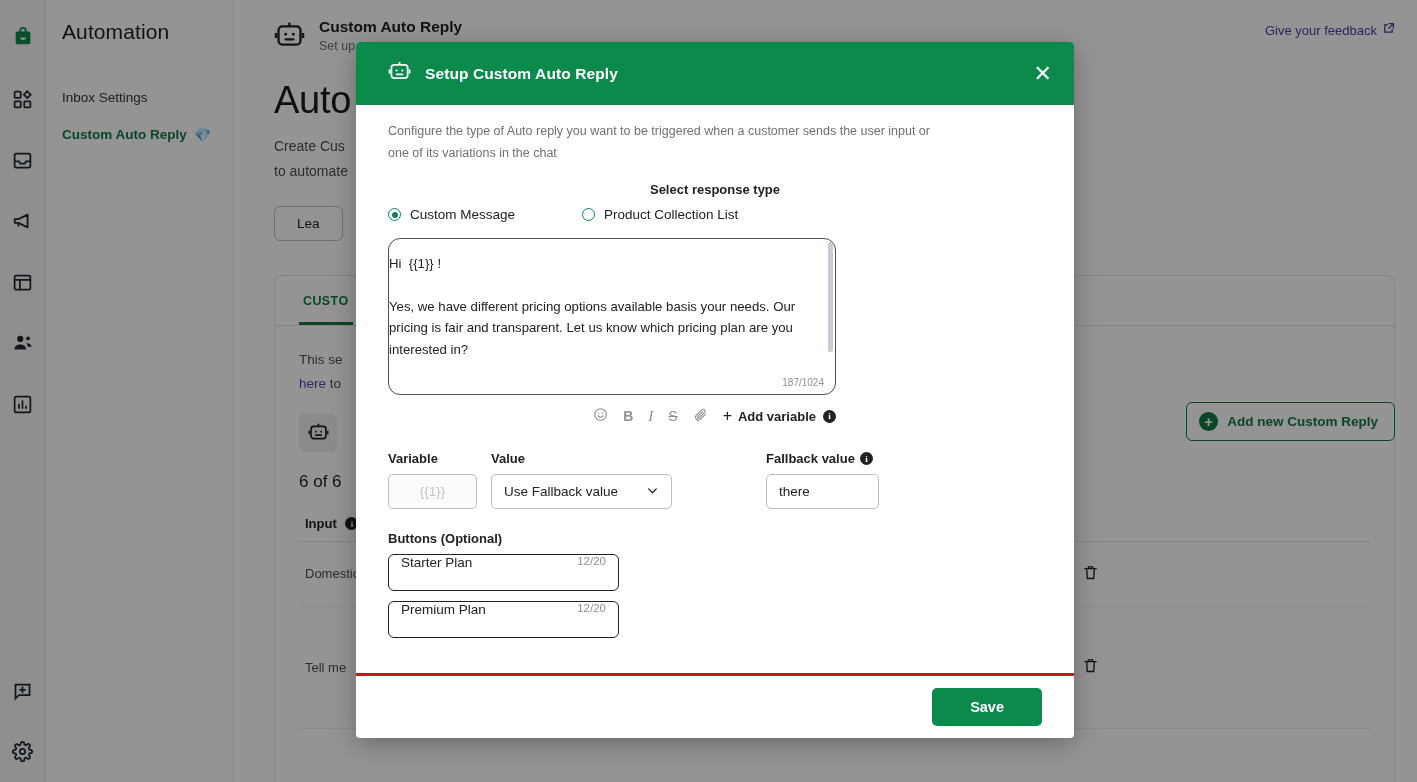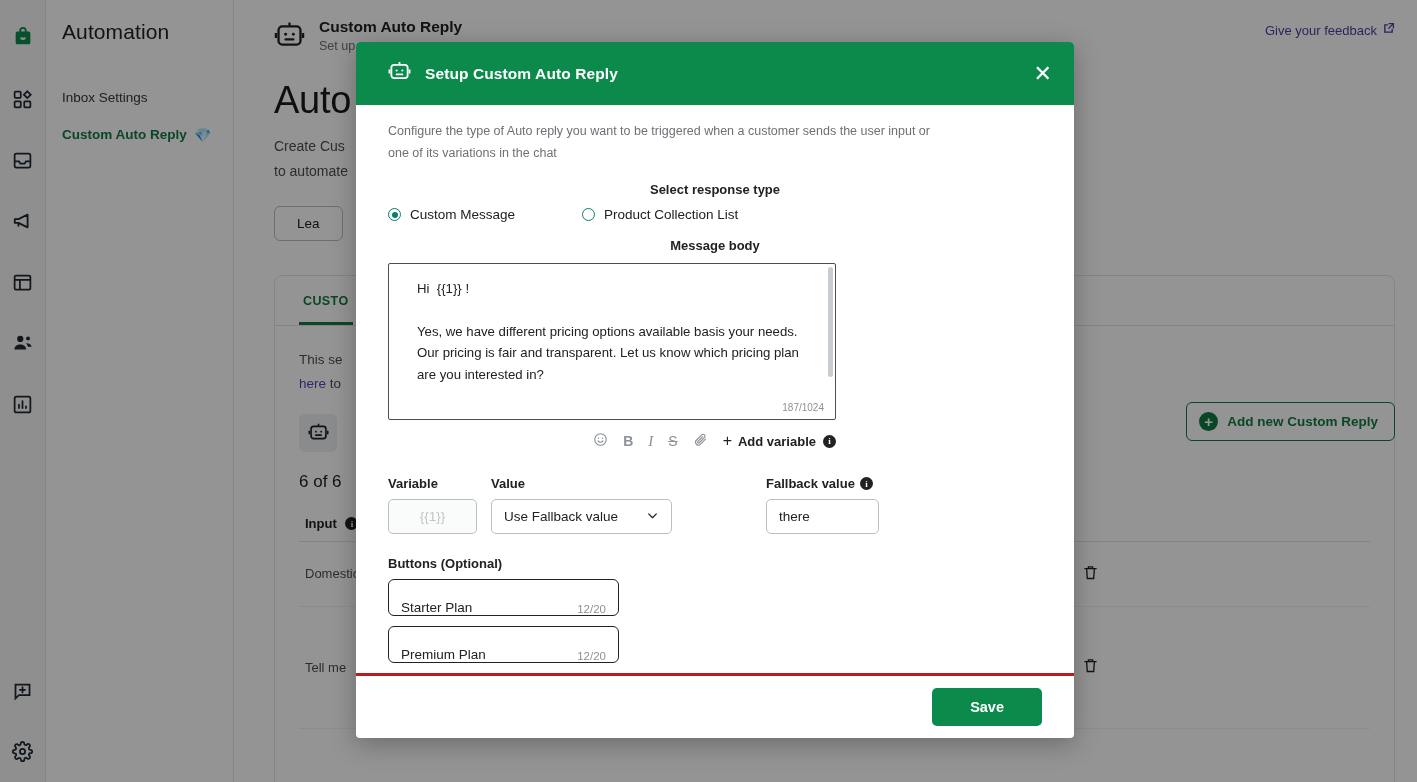"Message body" span.flabel { html: <span>Message body</span> -> none }
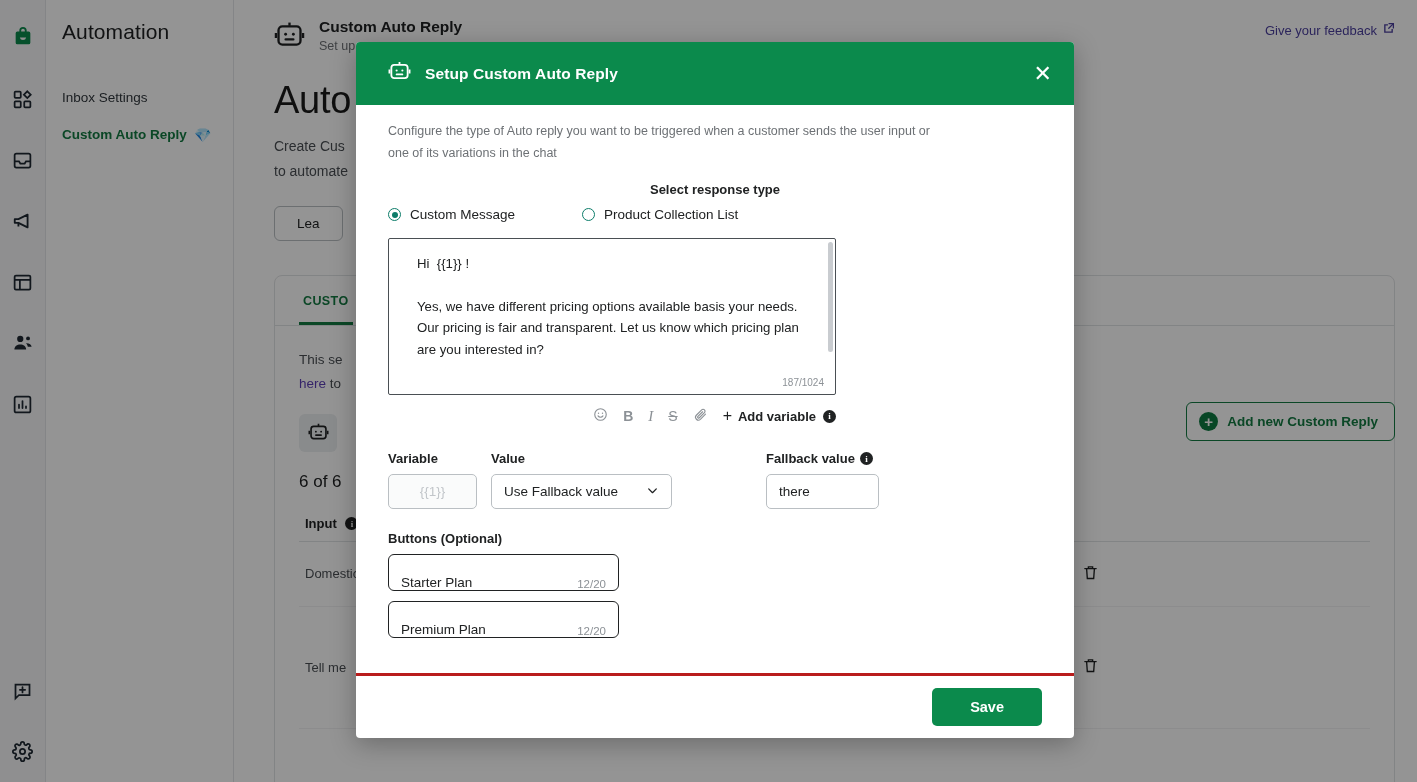"Hi {{1}} !" .textarea { border-radius: 2px -> 12px; padding: 14px 16px 24px 28px -> 14px 16px 24px 0 }
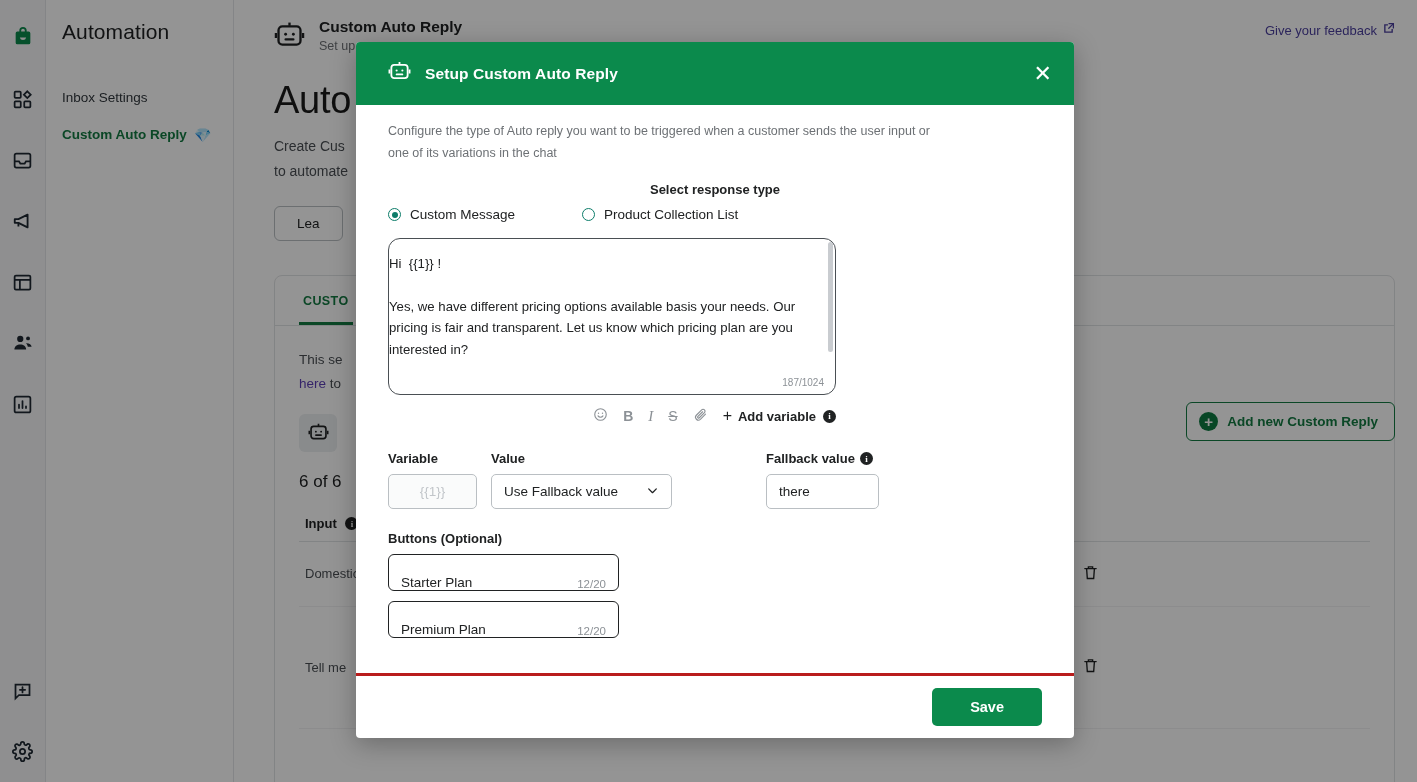"Starter Plan" .btn-field { align-items: flex-end -> flex-start }
